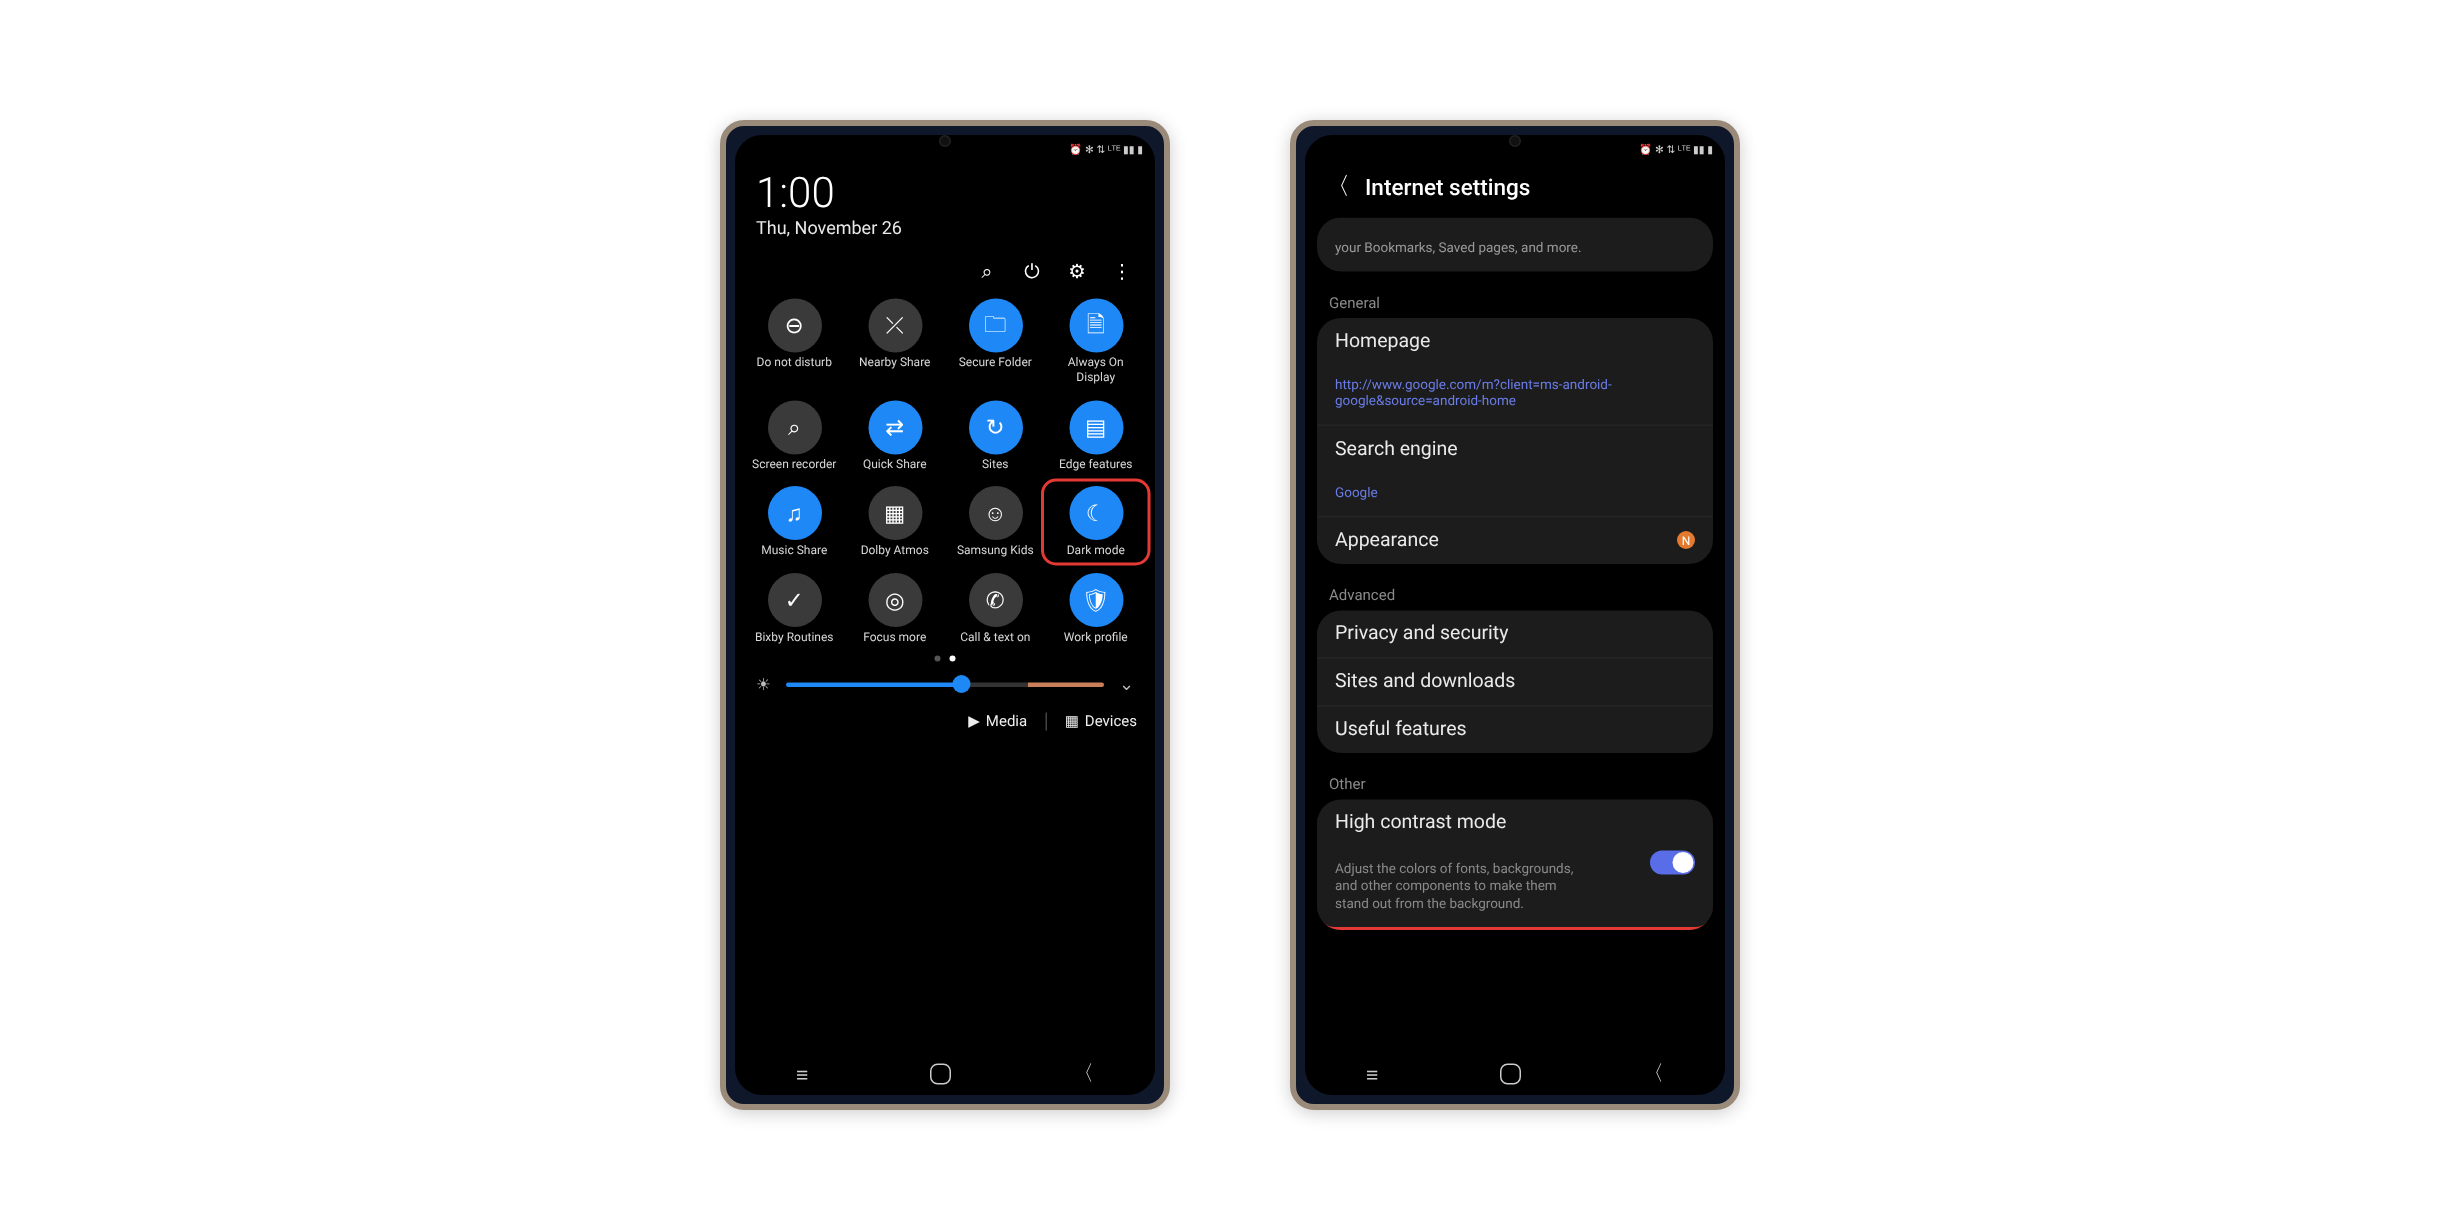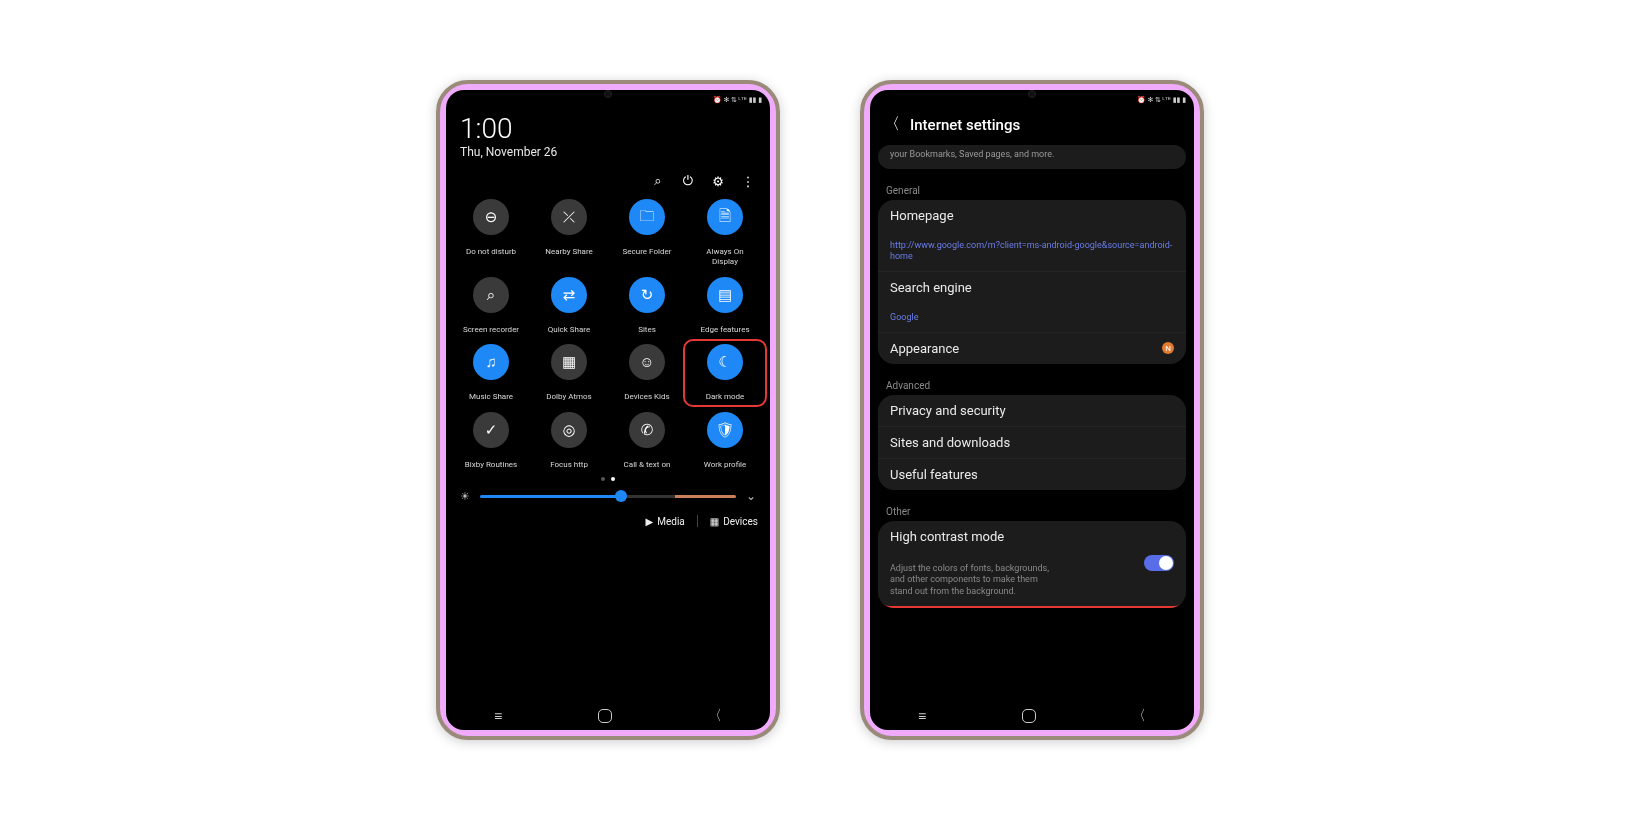"⏰ ✻ ⇅ ᴸᵀᴱ ▮▮" .phone { background: #f0abfc -> #0f172a; border-radius: 32px -> 16px; width: 344px -> 300px }
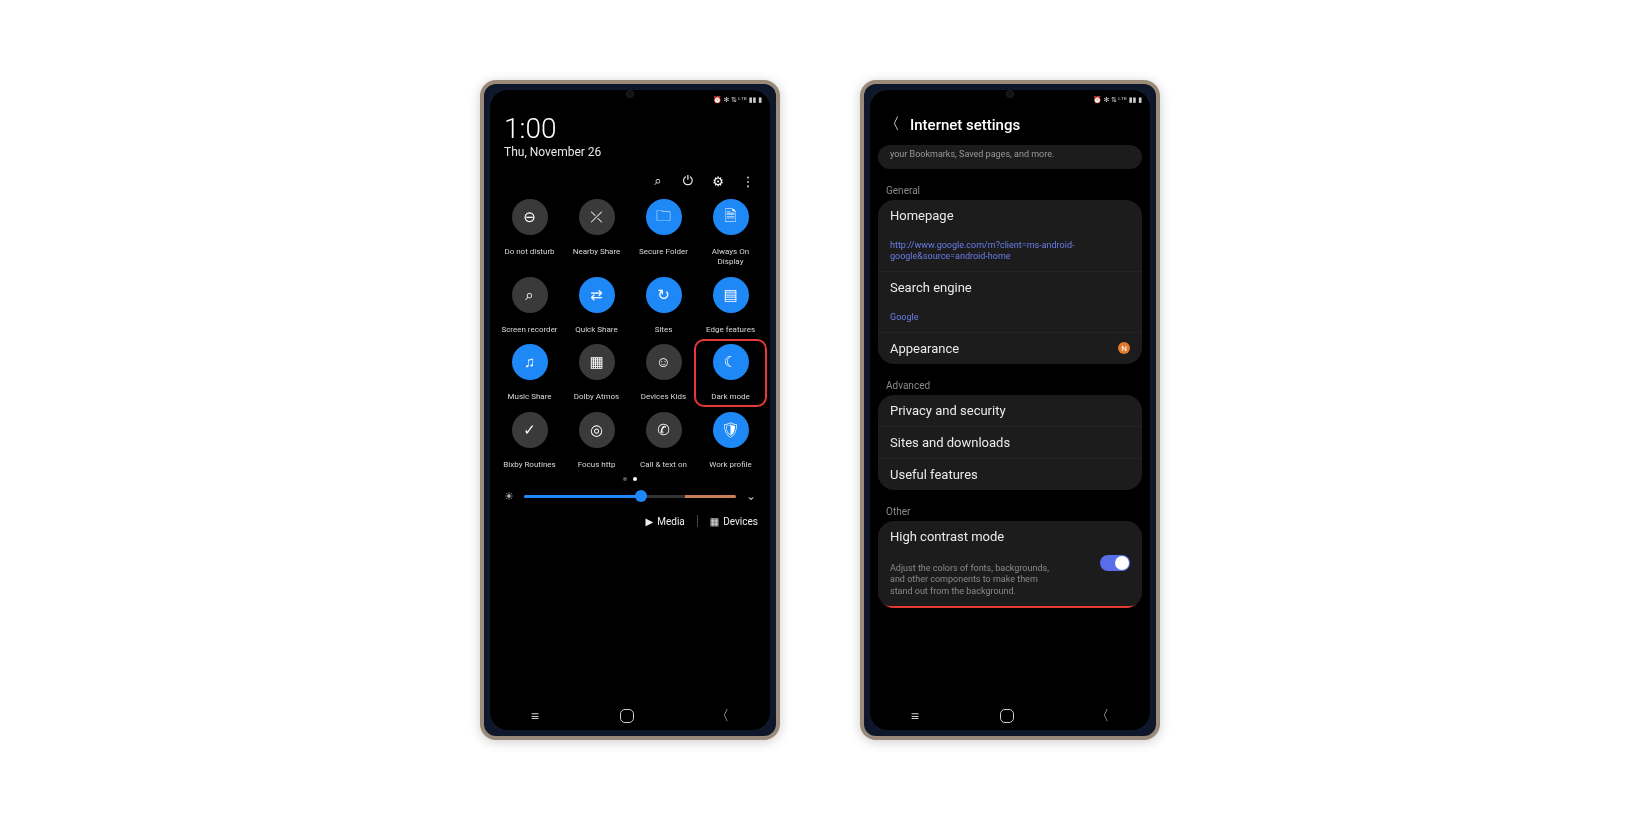"your Bookmarks, Saved pages, and" .info-text { margin-top: none -> 12px }
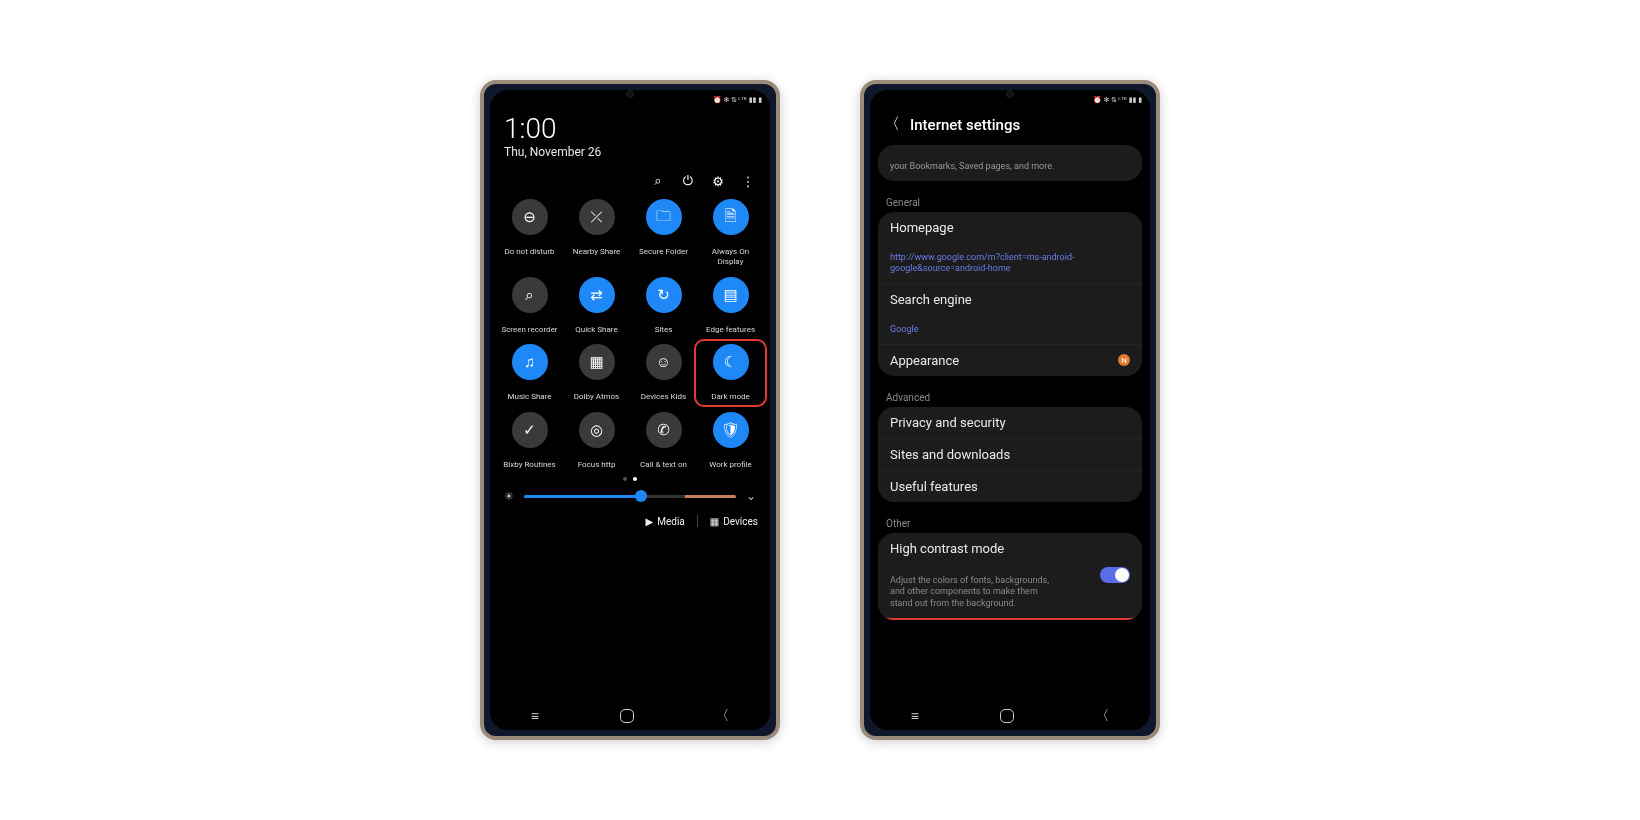"Do not disturb" .tile-label { margin-top: 12px -> 2px }
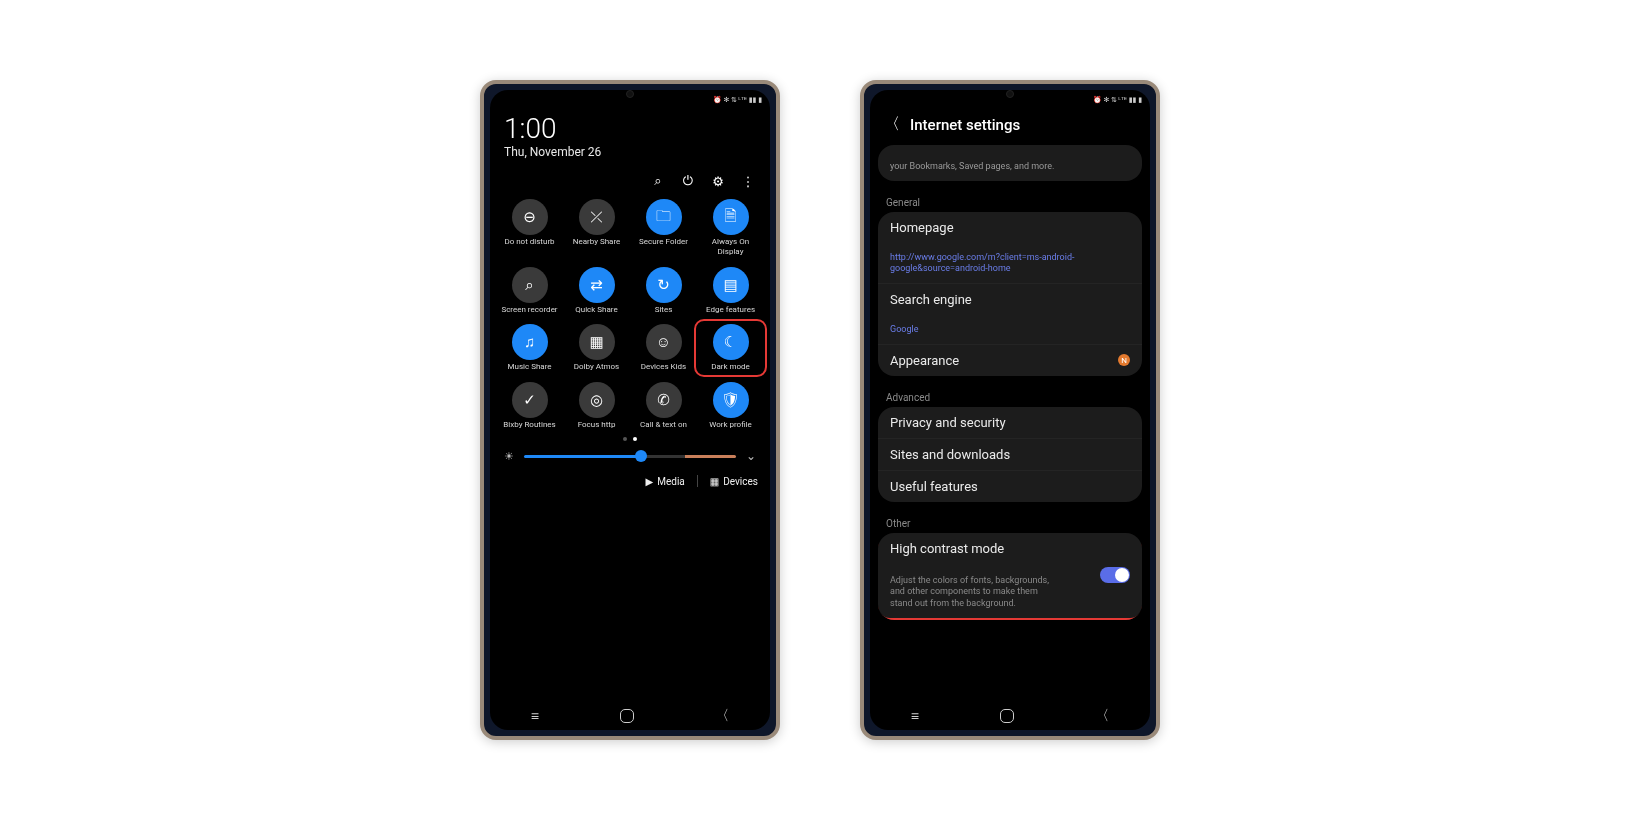"Devices Kids" div.tile-label { text: Devices -> Samsung }
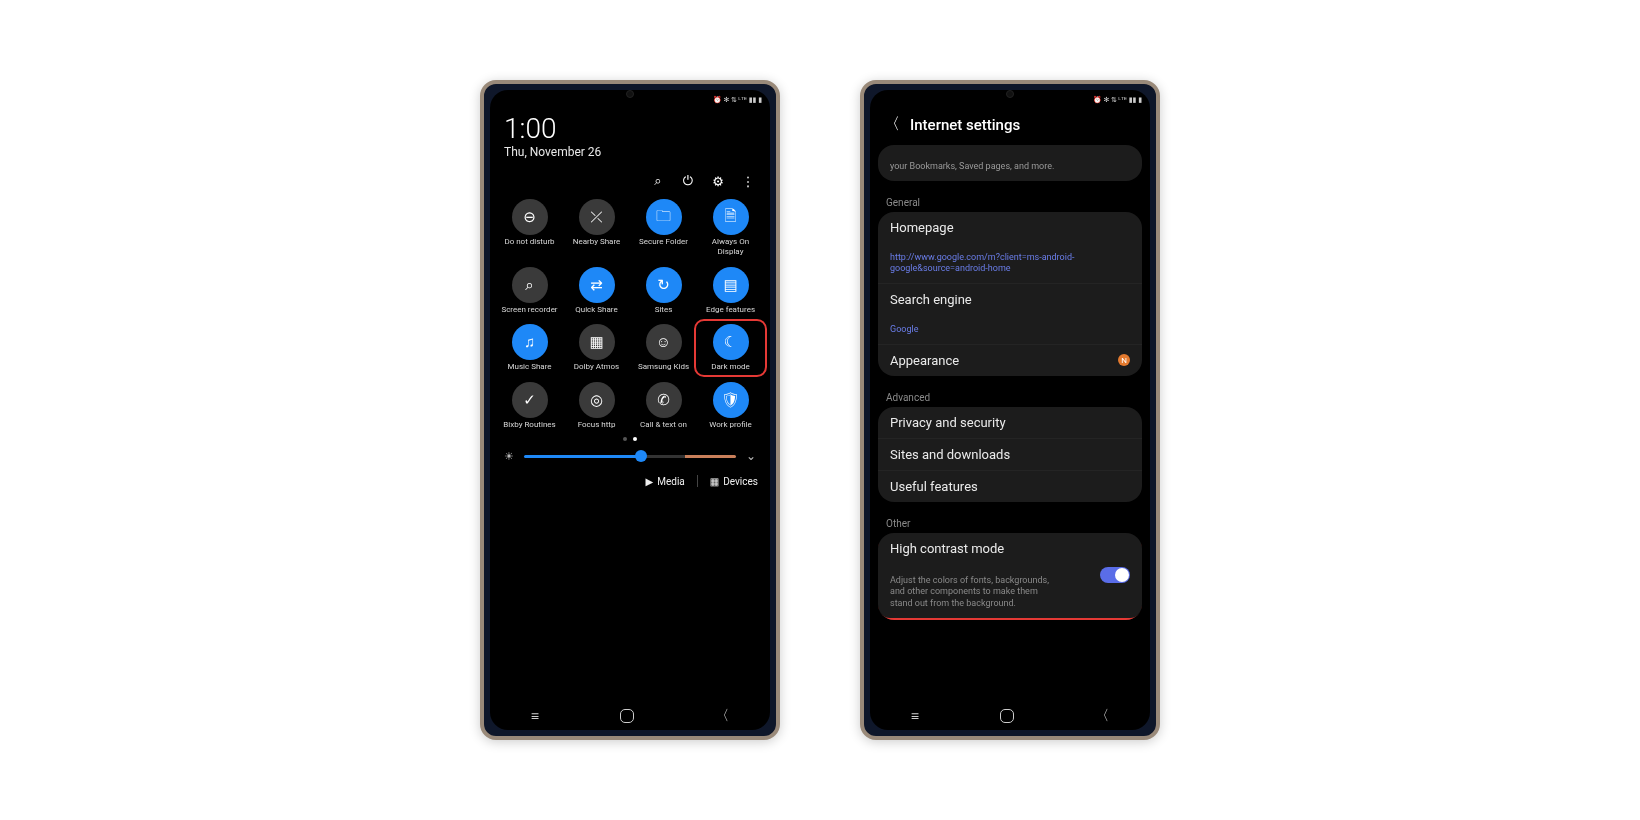"Focus http" div.tile-label { text: http -> more }
